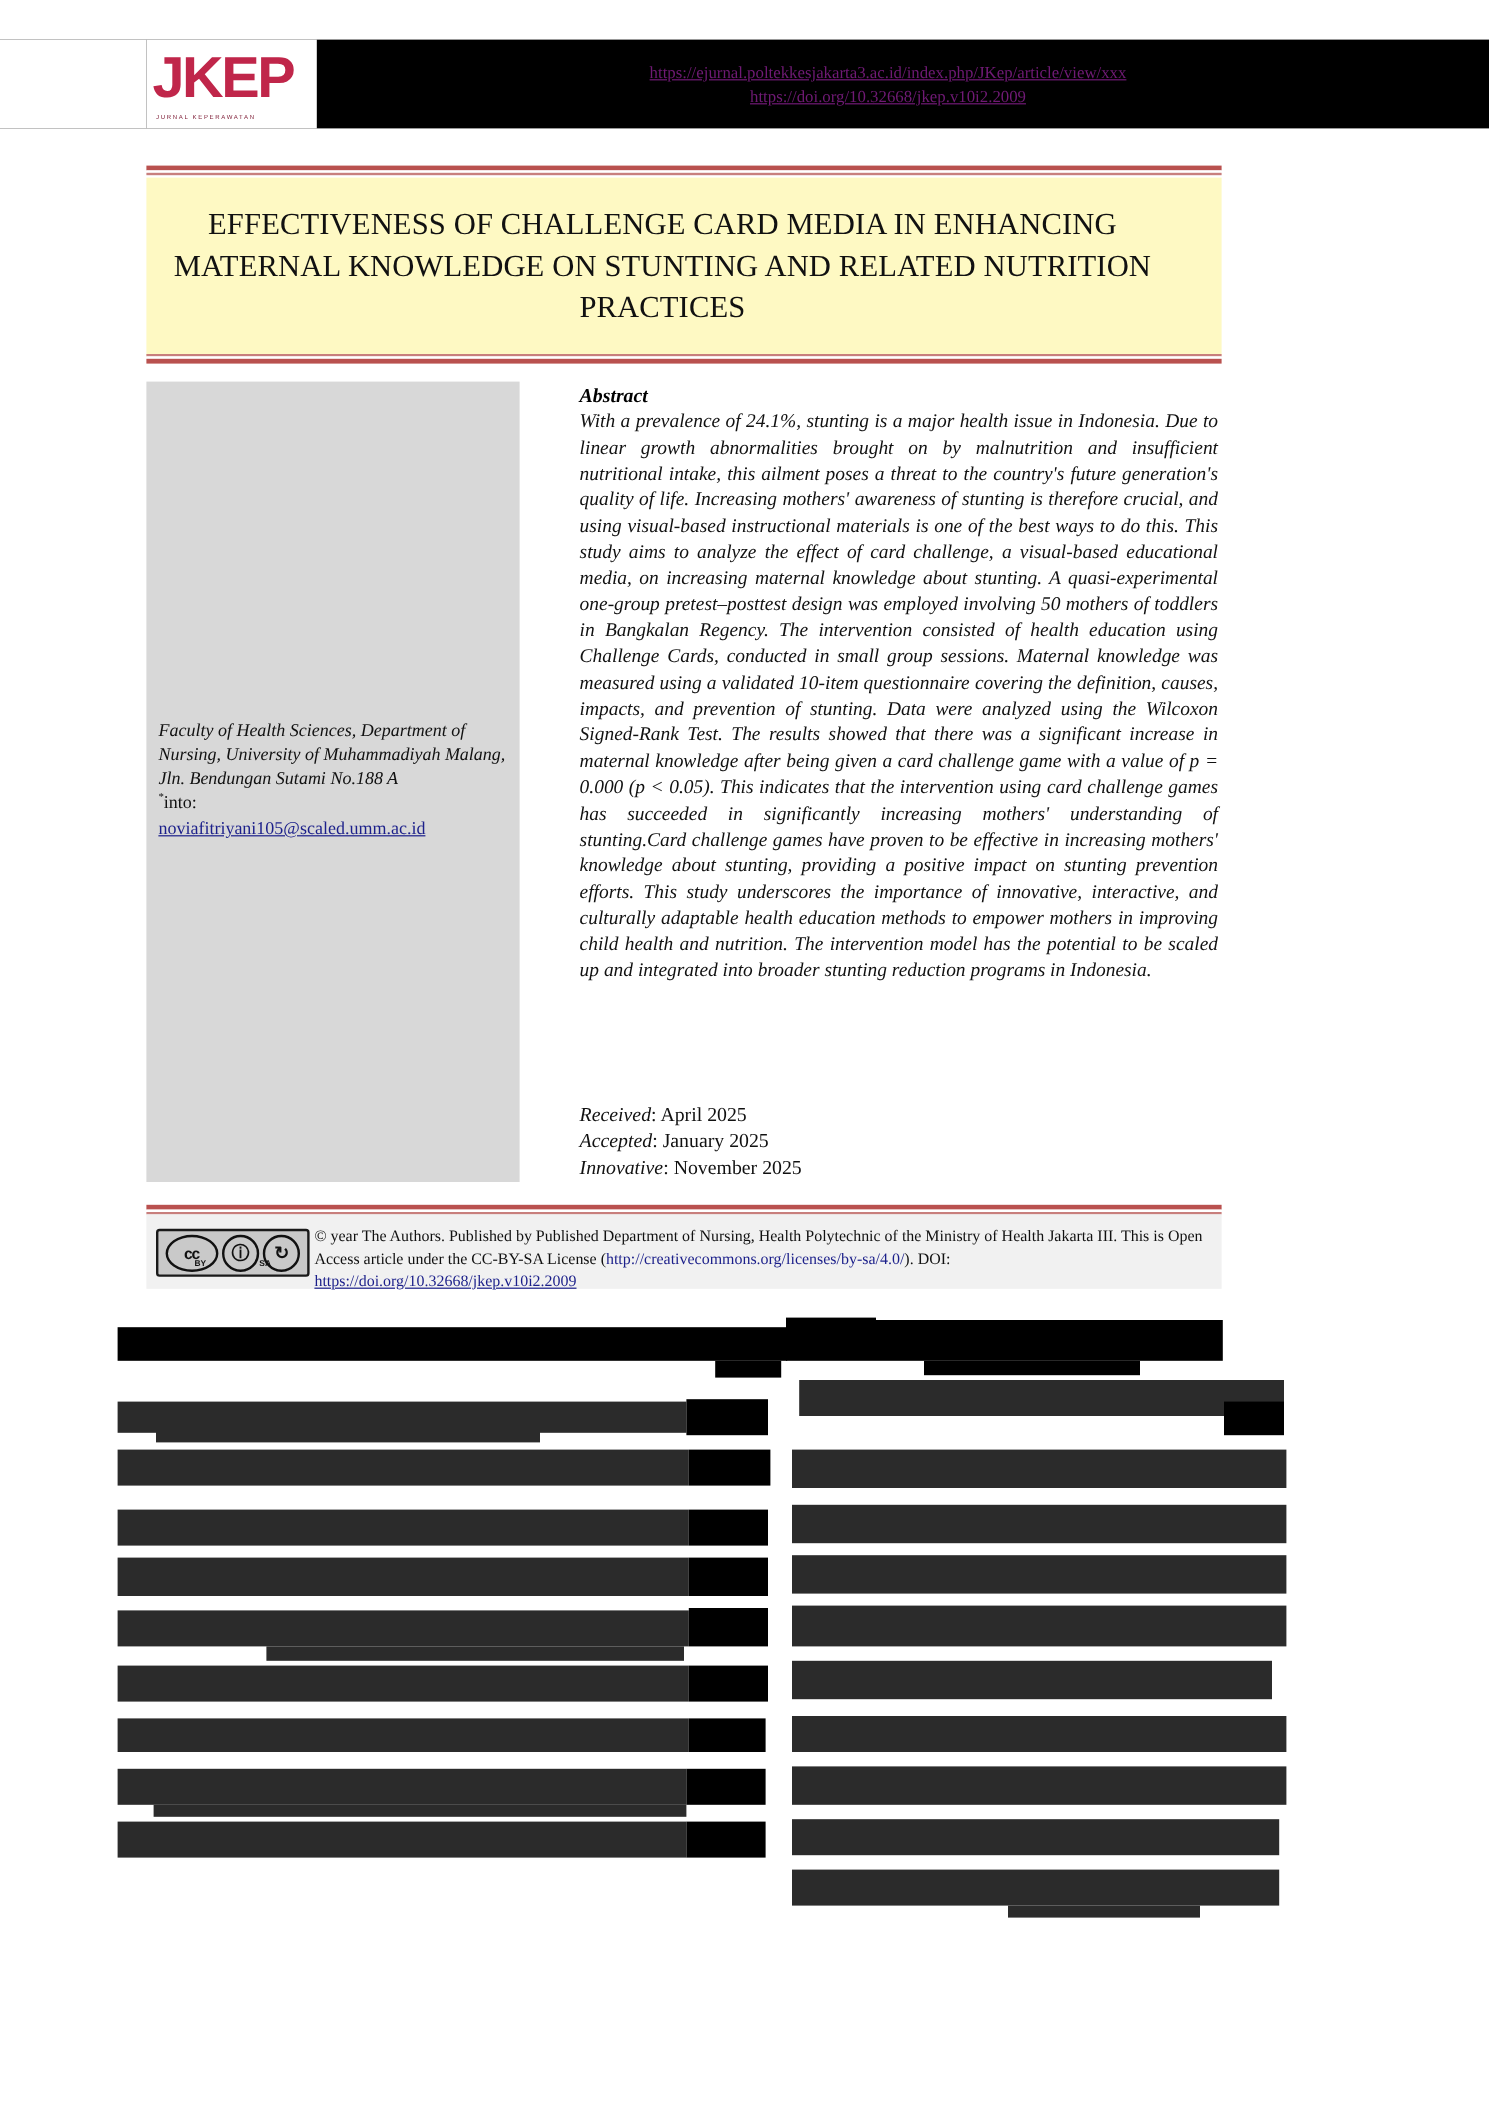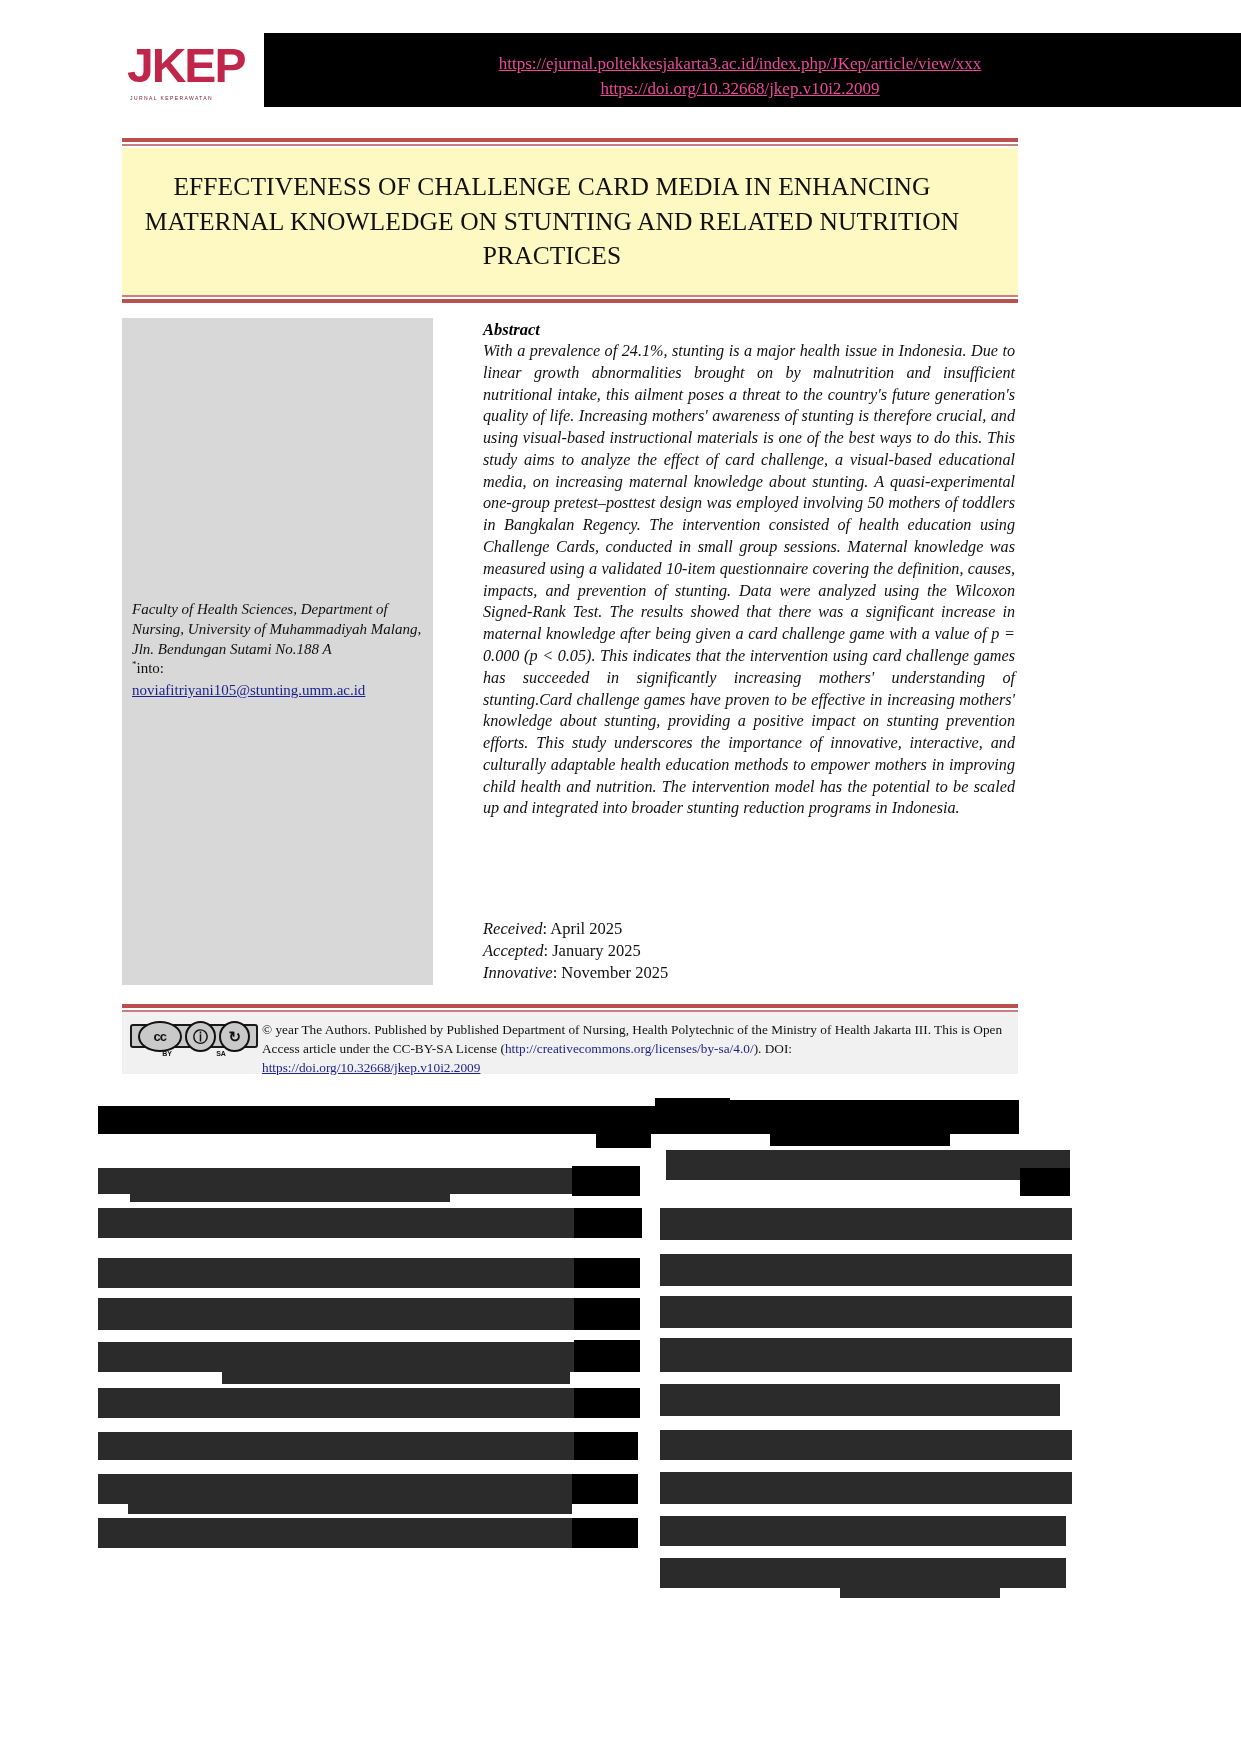"https://ejurnal.poltekkesjakarta3.ac.id/" .header-urls a { color: #ec4899 -> #701a75; font-size: 17px -> 14px }
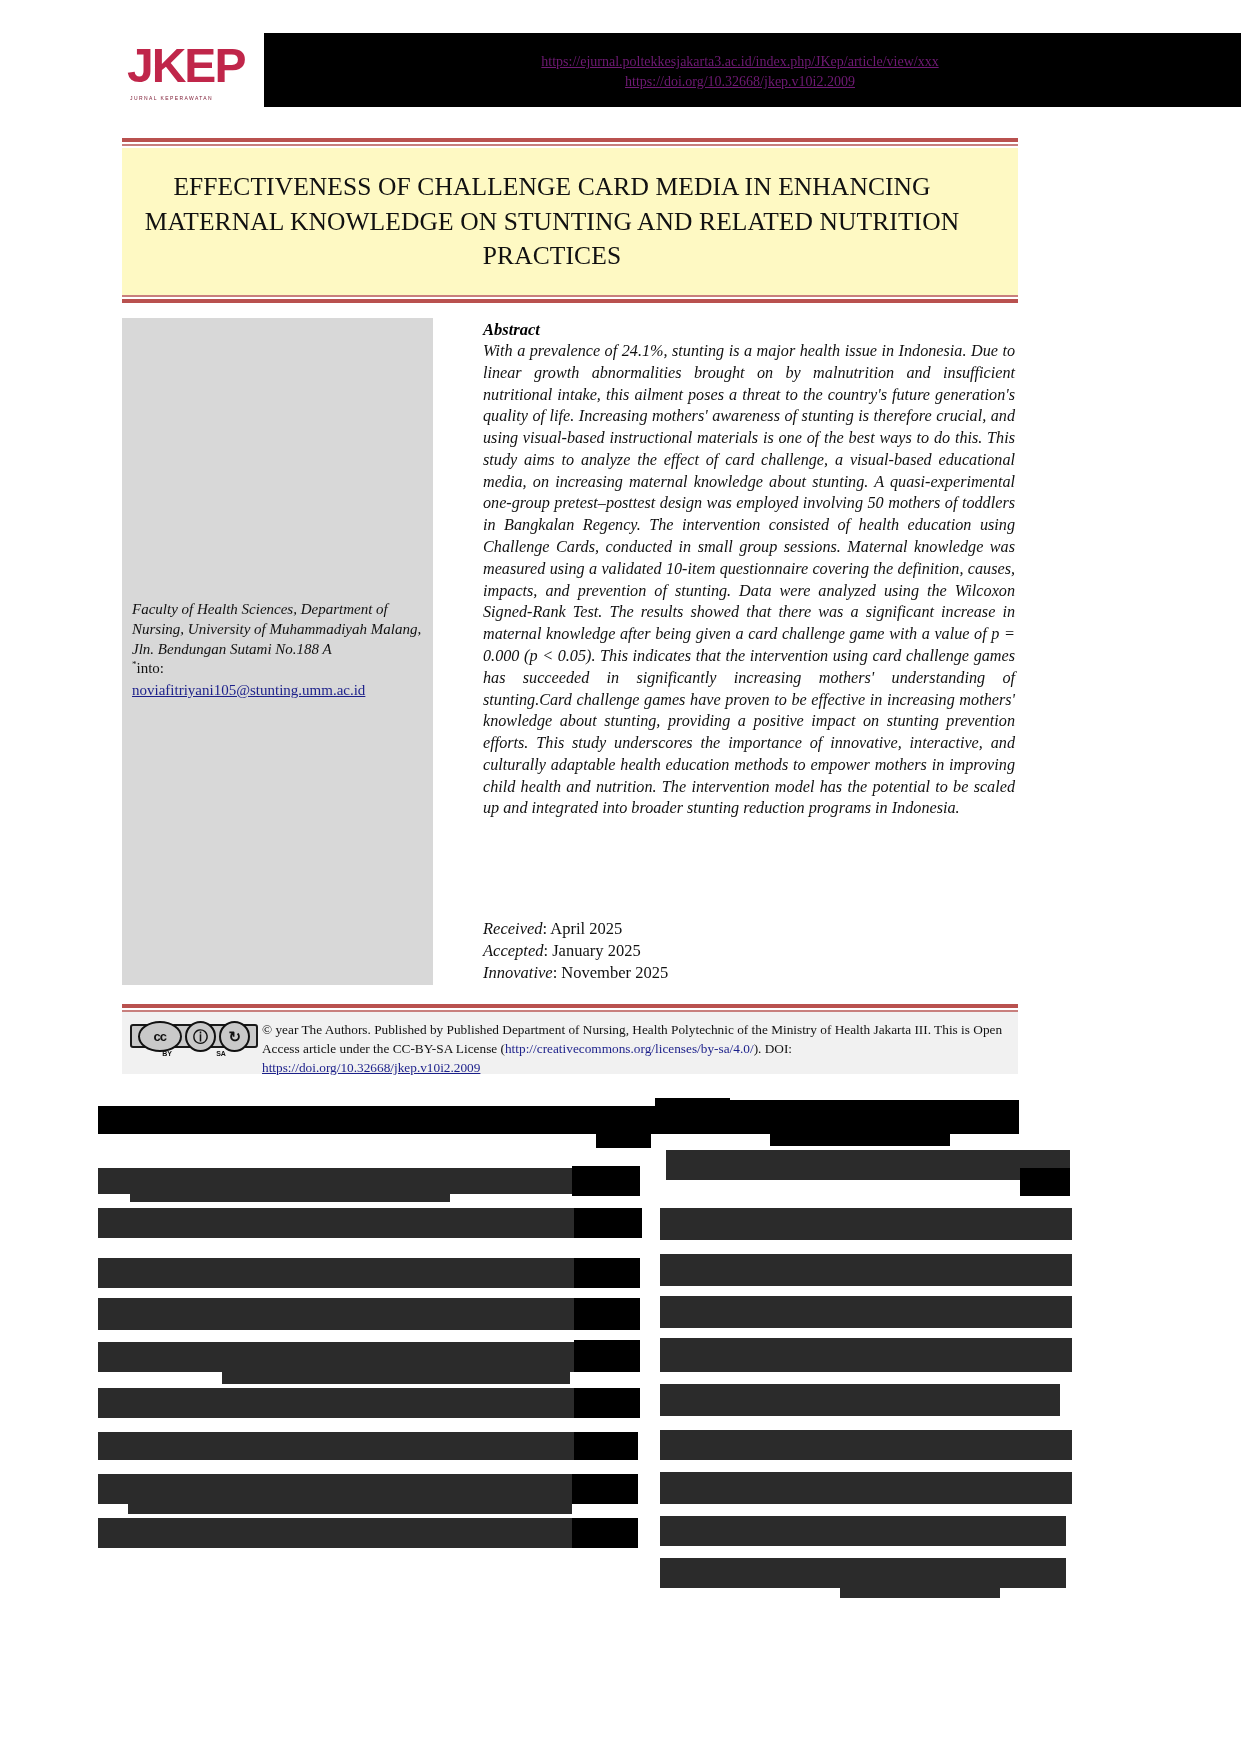"noviafitriyani105@stunting.umm.ac.id" a.email-link { text: noviafitriyani105@stunting.umm.ac.id -> noviafitriyani105@scaled.umm.ac.id }
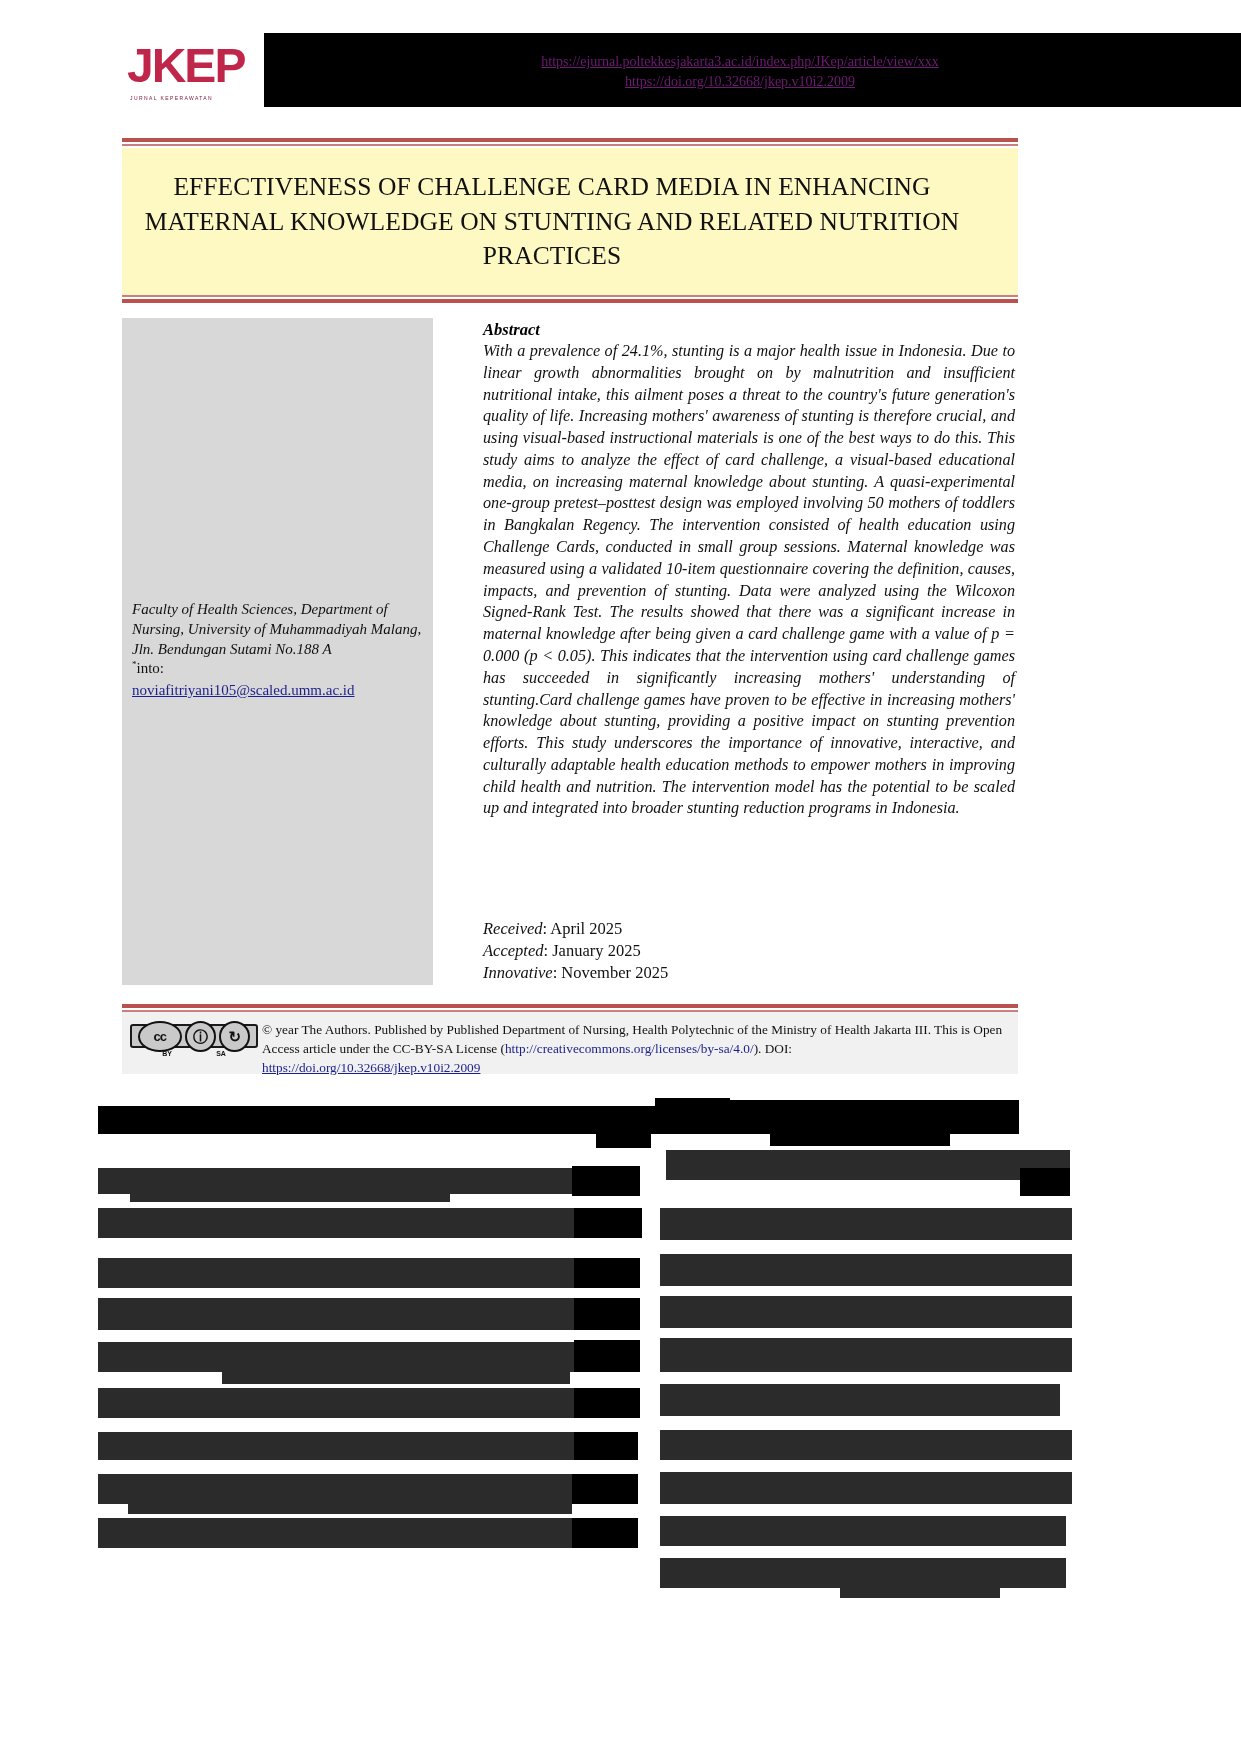"cc" .cc-badge { height: 24px -> 40px }
